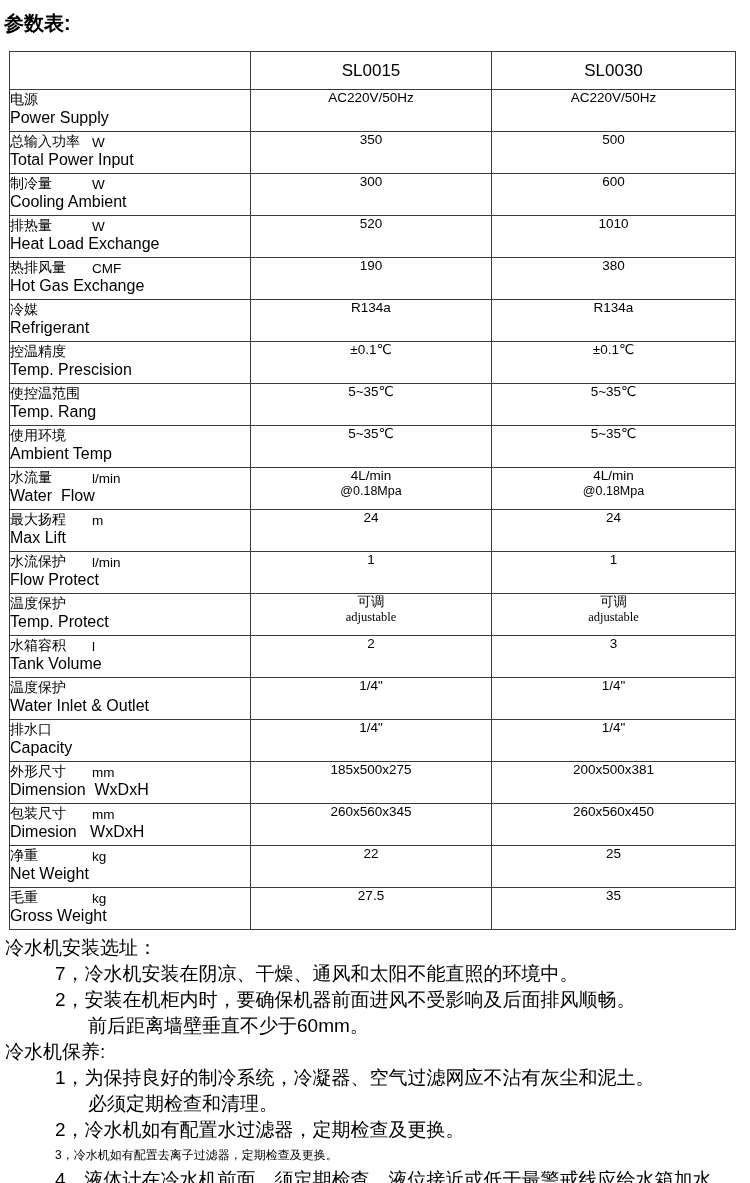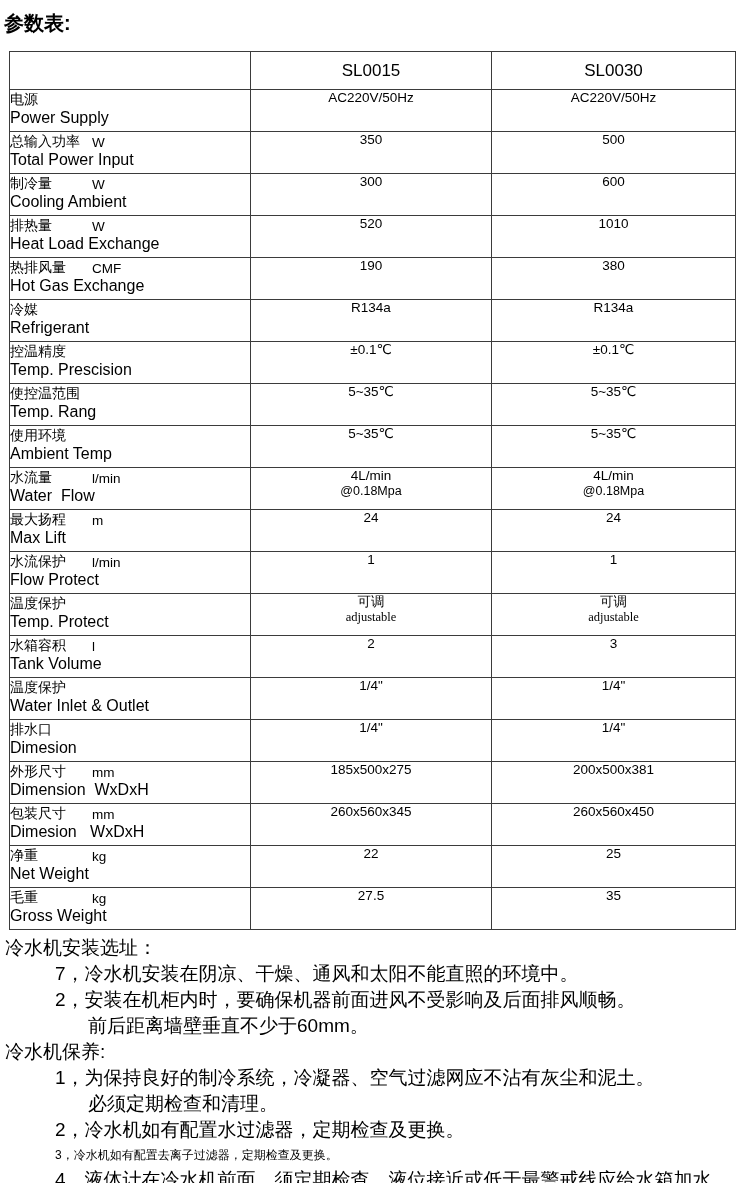"Dimesion" div.en-line { text: Dimesion -> Capacity }
